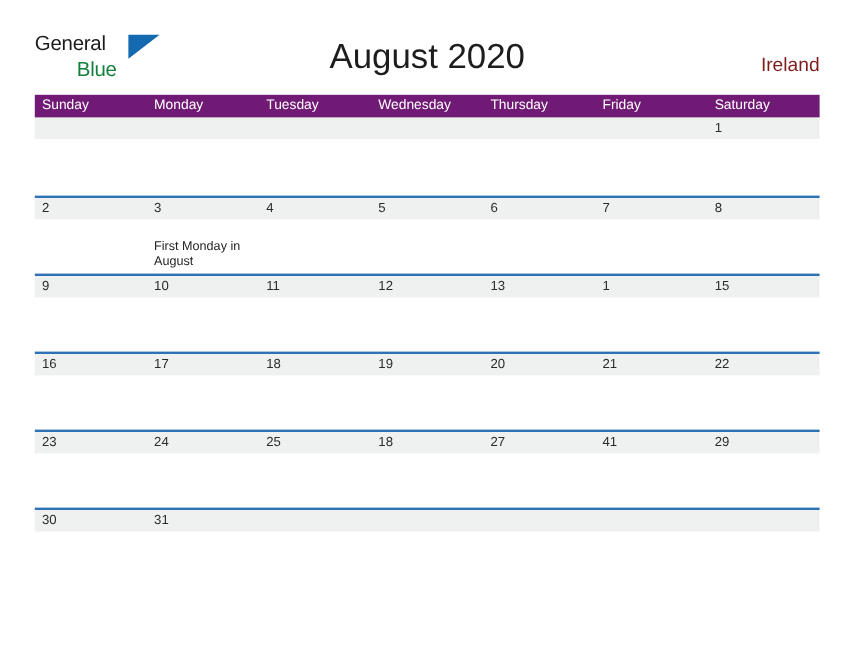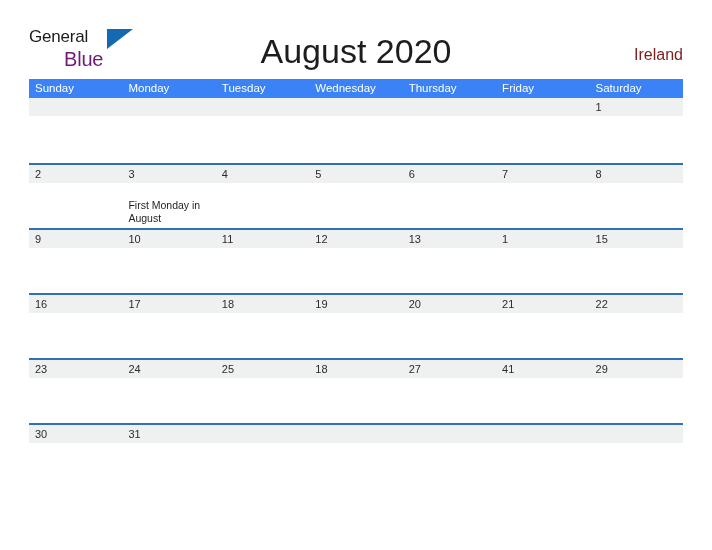"Blue" .brand-blue { color: #701a75 -> #15803d; font-size: 20px -> 17px }
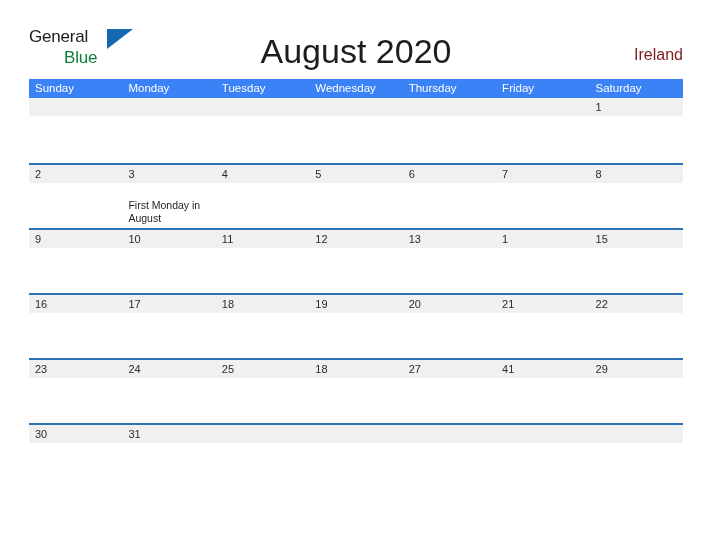"August 2020" .title { font-size: 34px -> 29px }
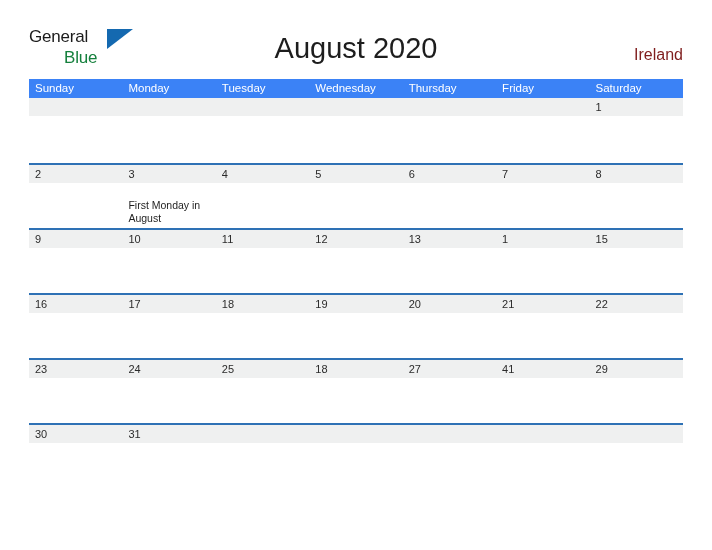"Sunday" .weekday-row { background: #3b82f6 -> #701a75 }
